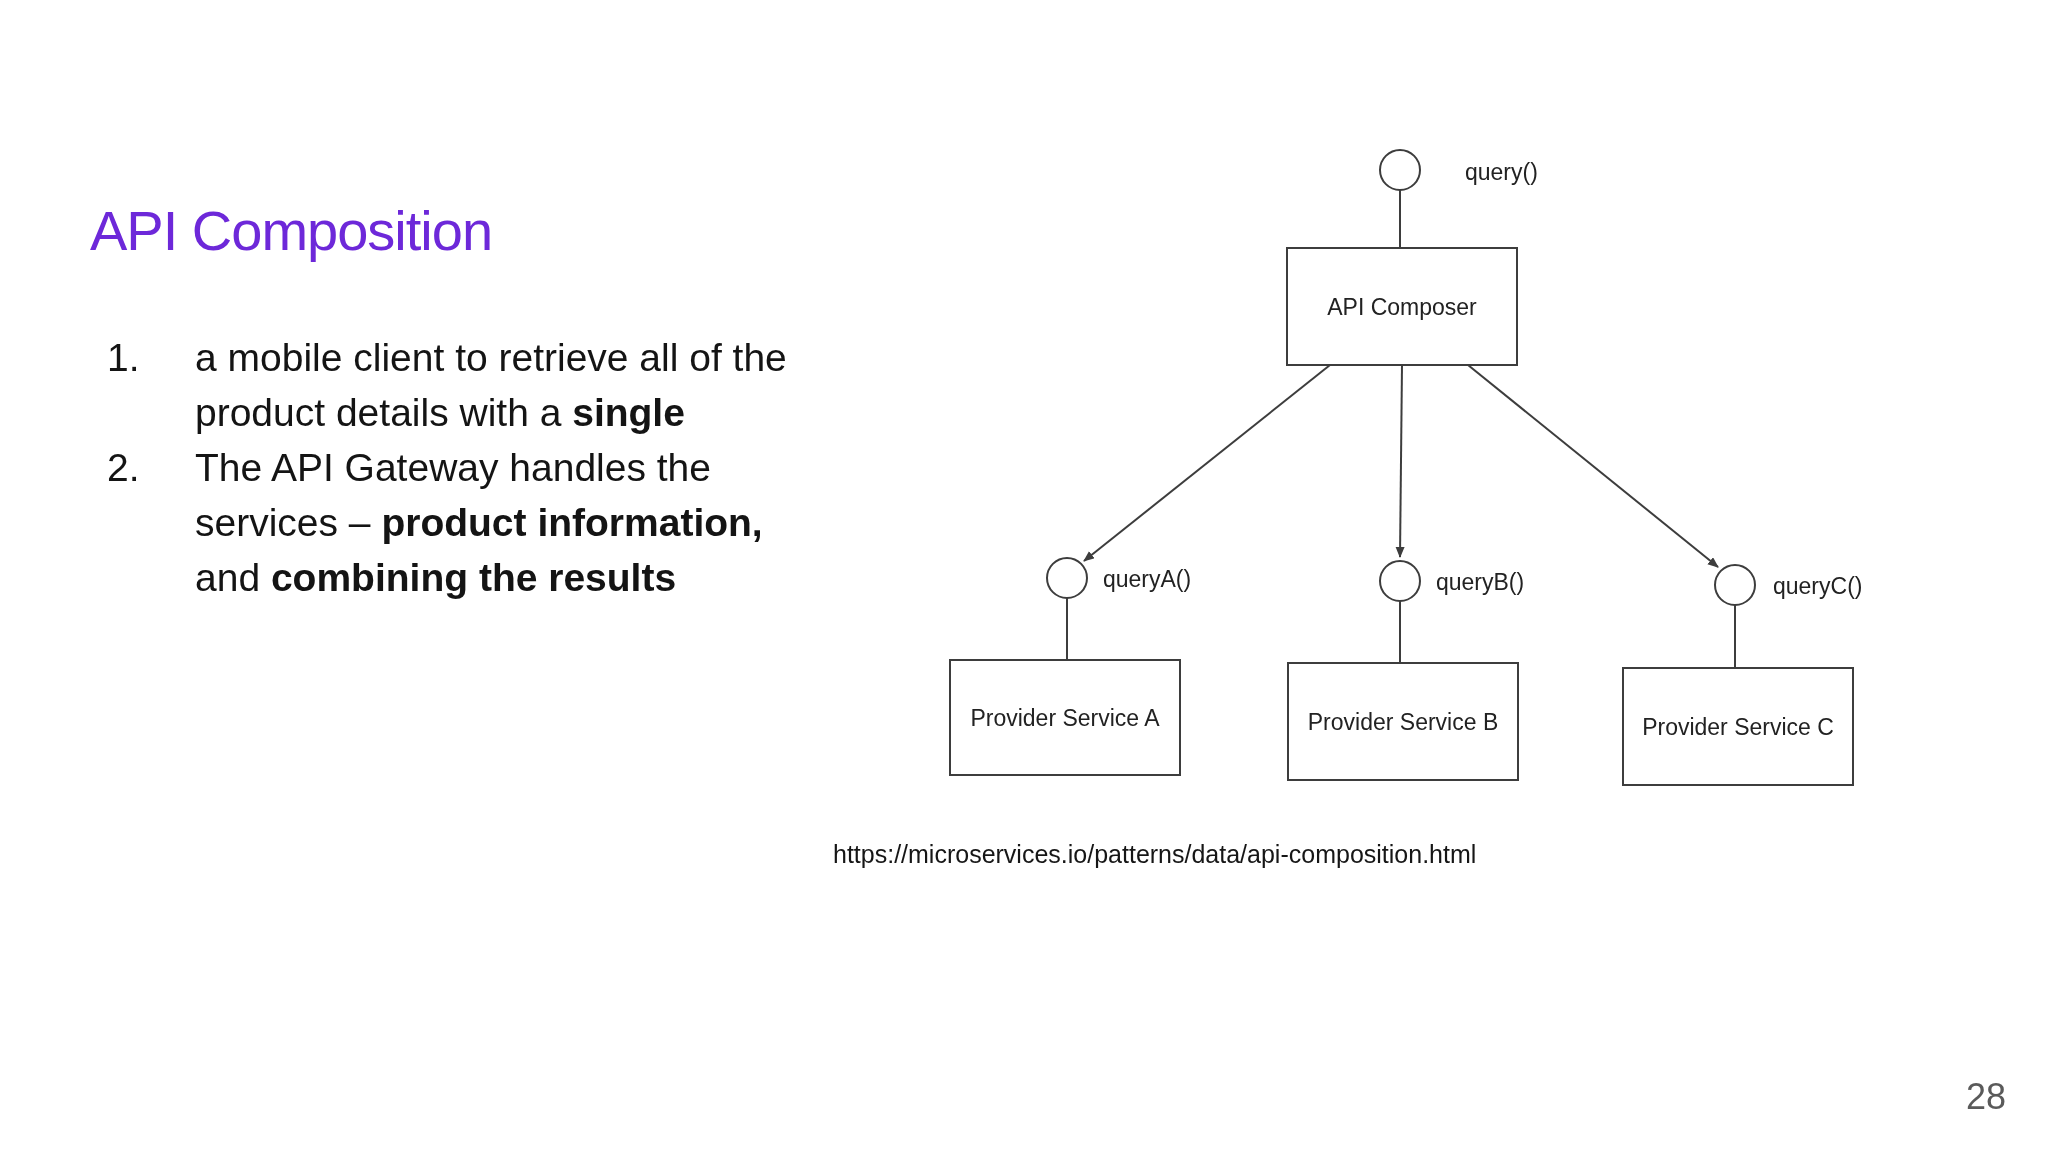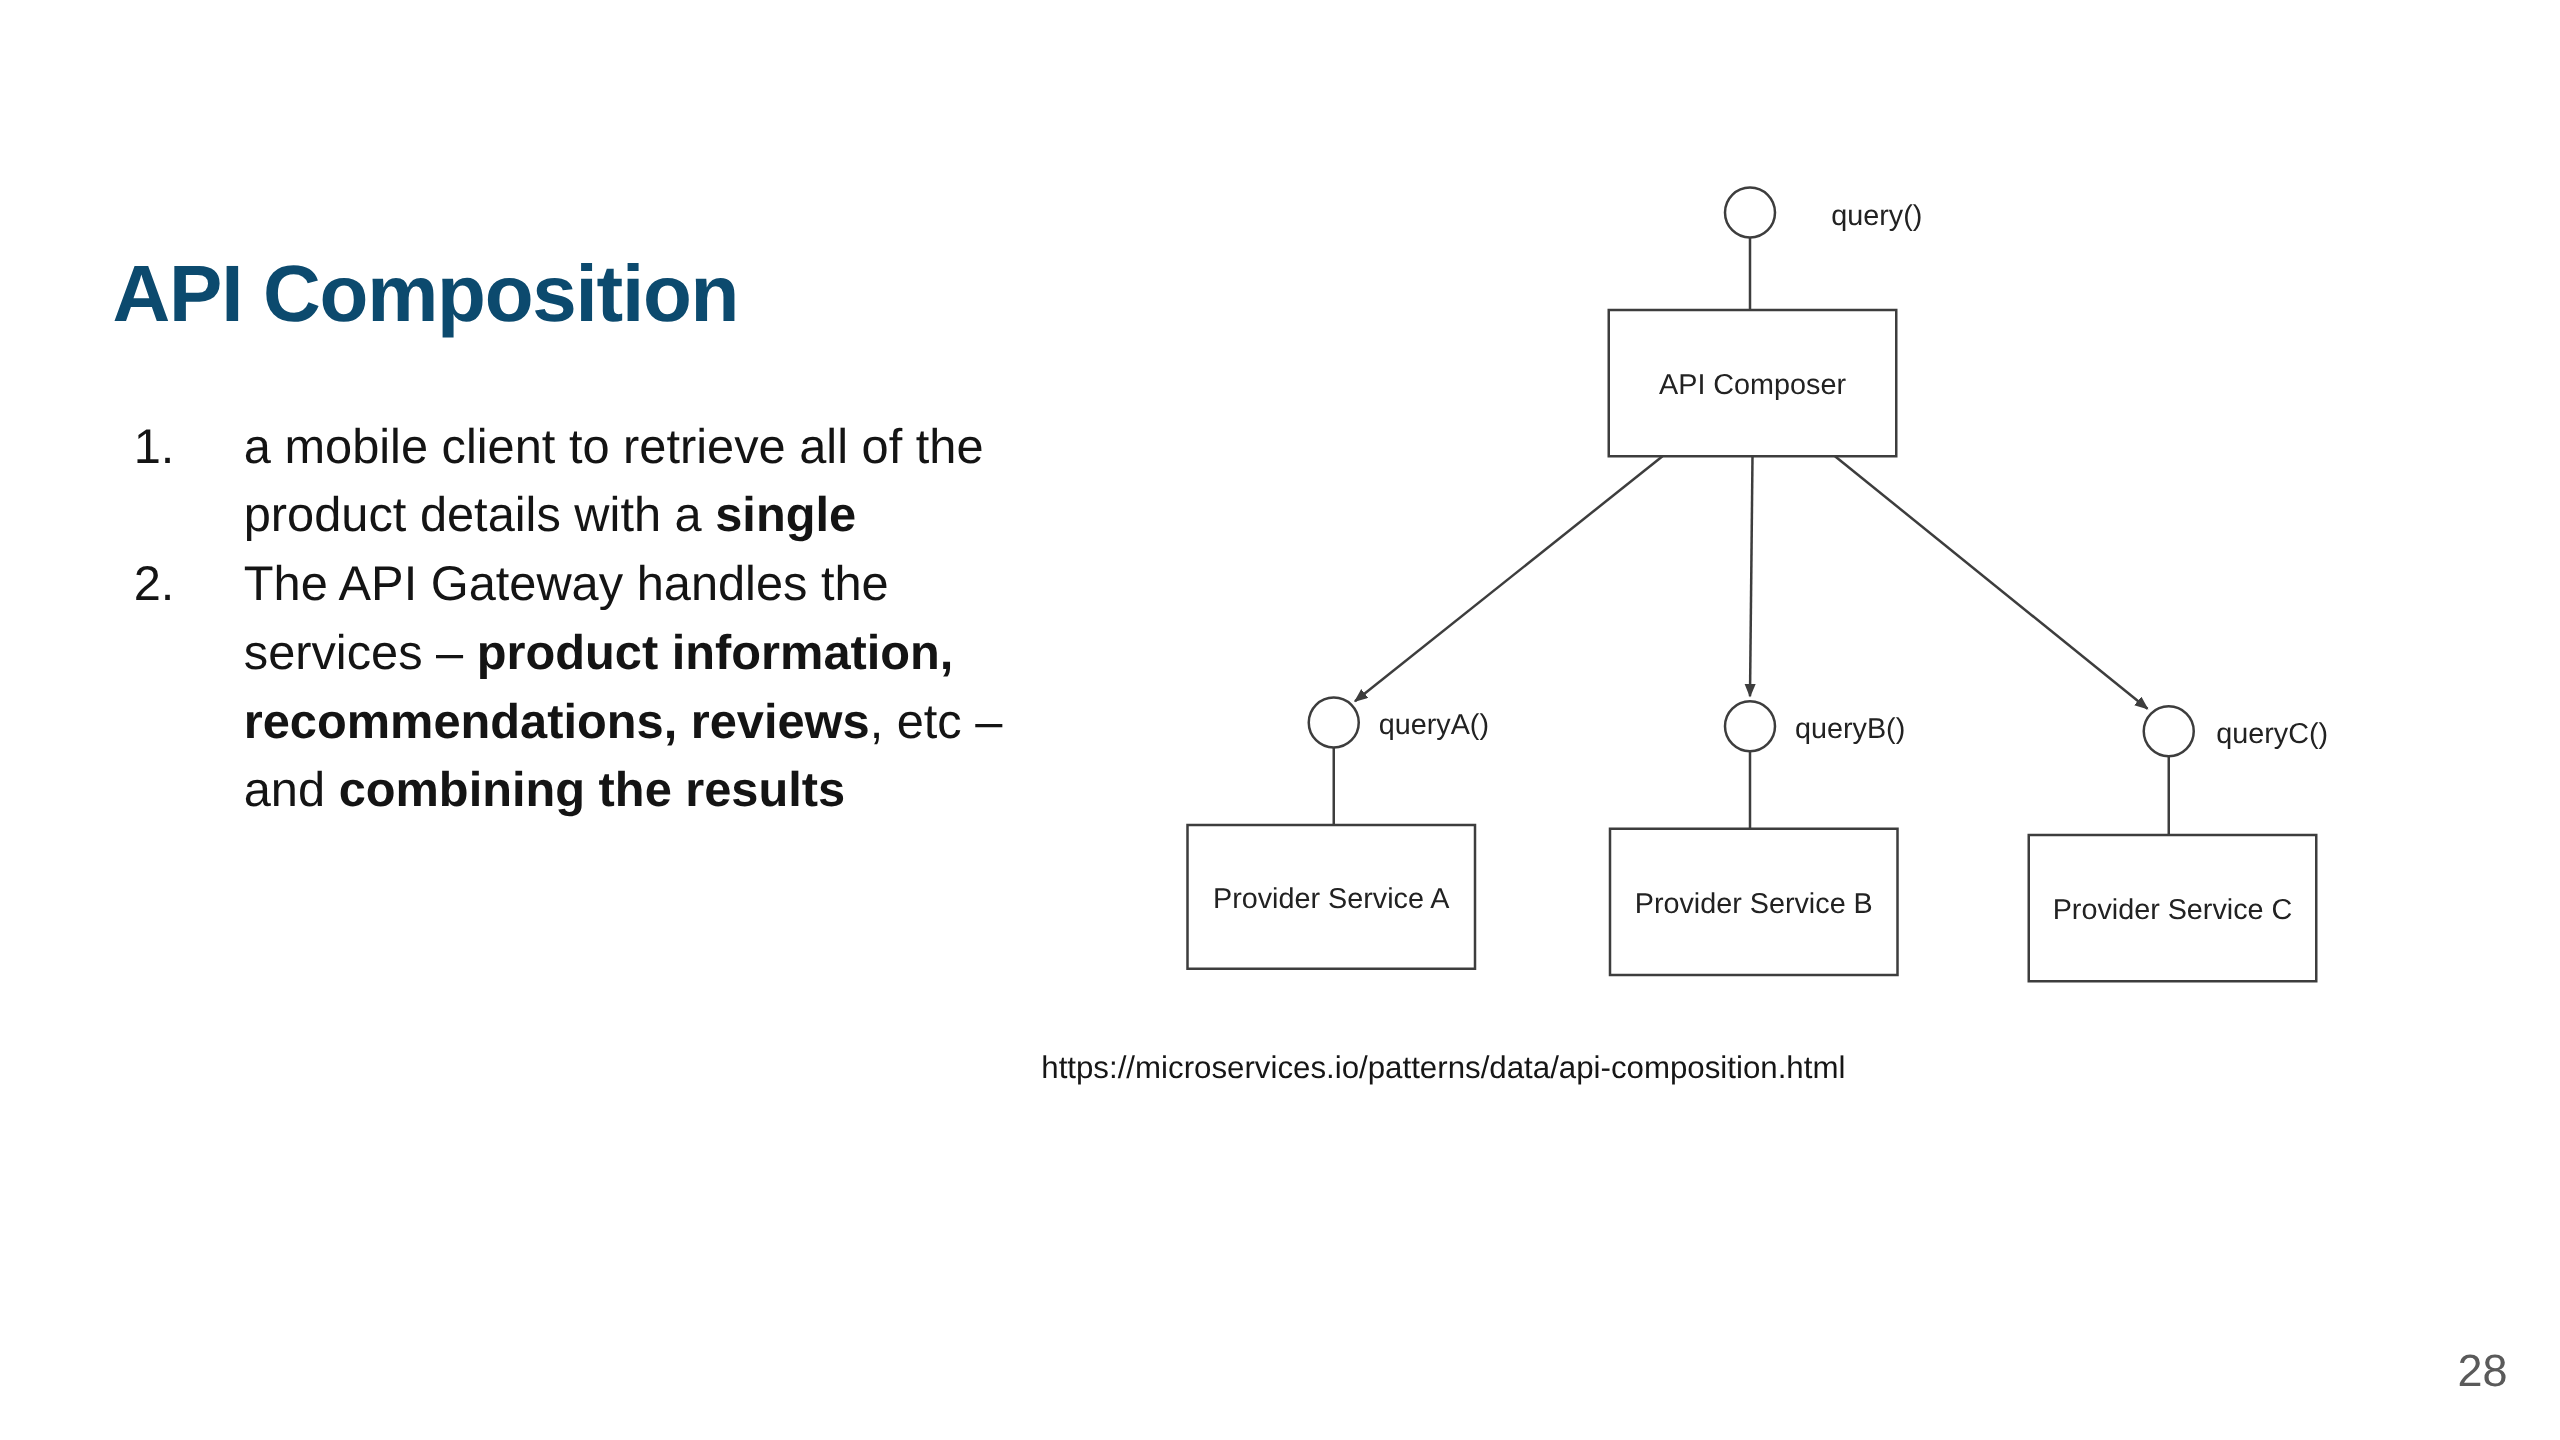"API Composition" .slide-title { color: #0c4a6e -> #6d28d9; font-size: 64px -> 56px; font-weight: 700 -> 400 }
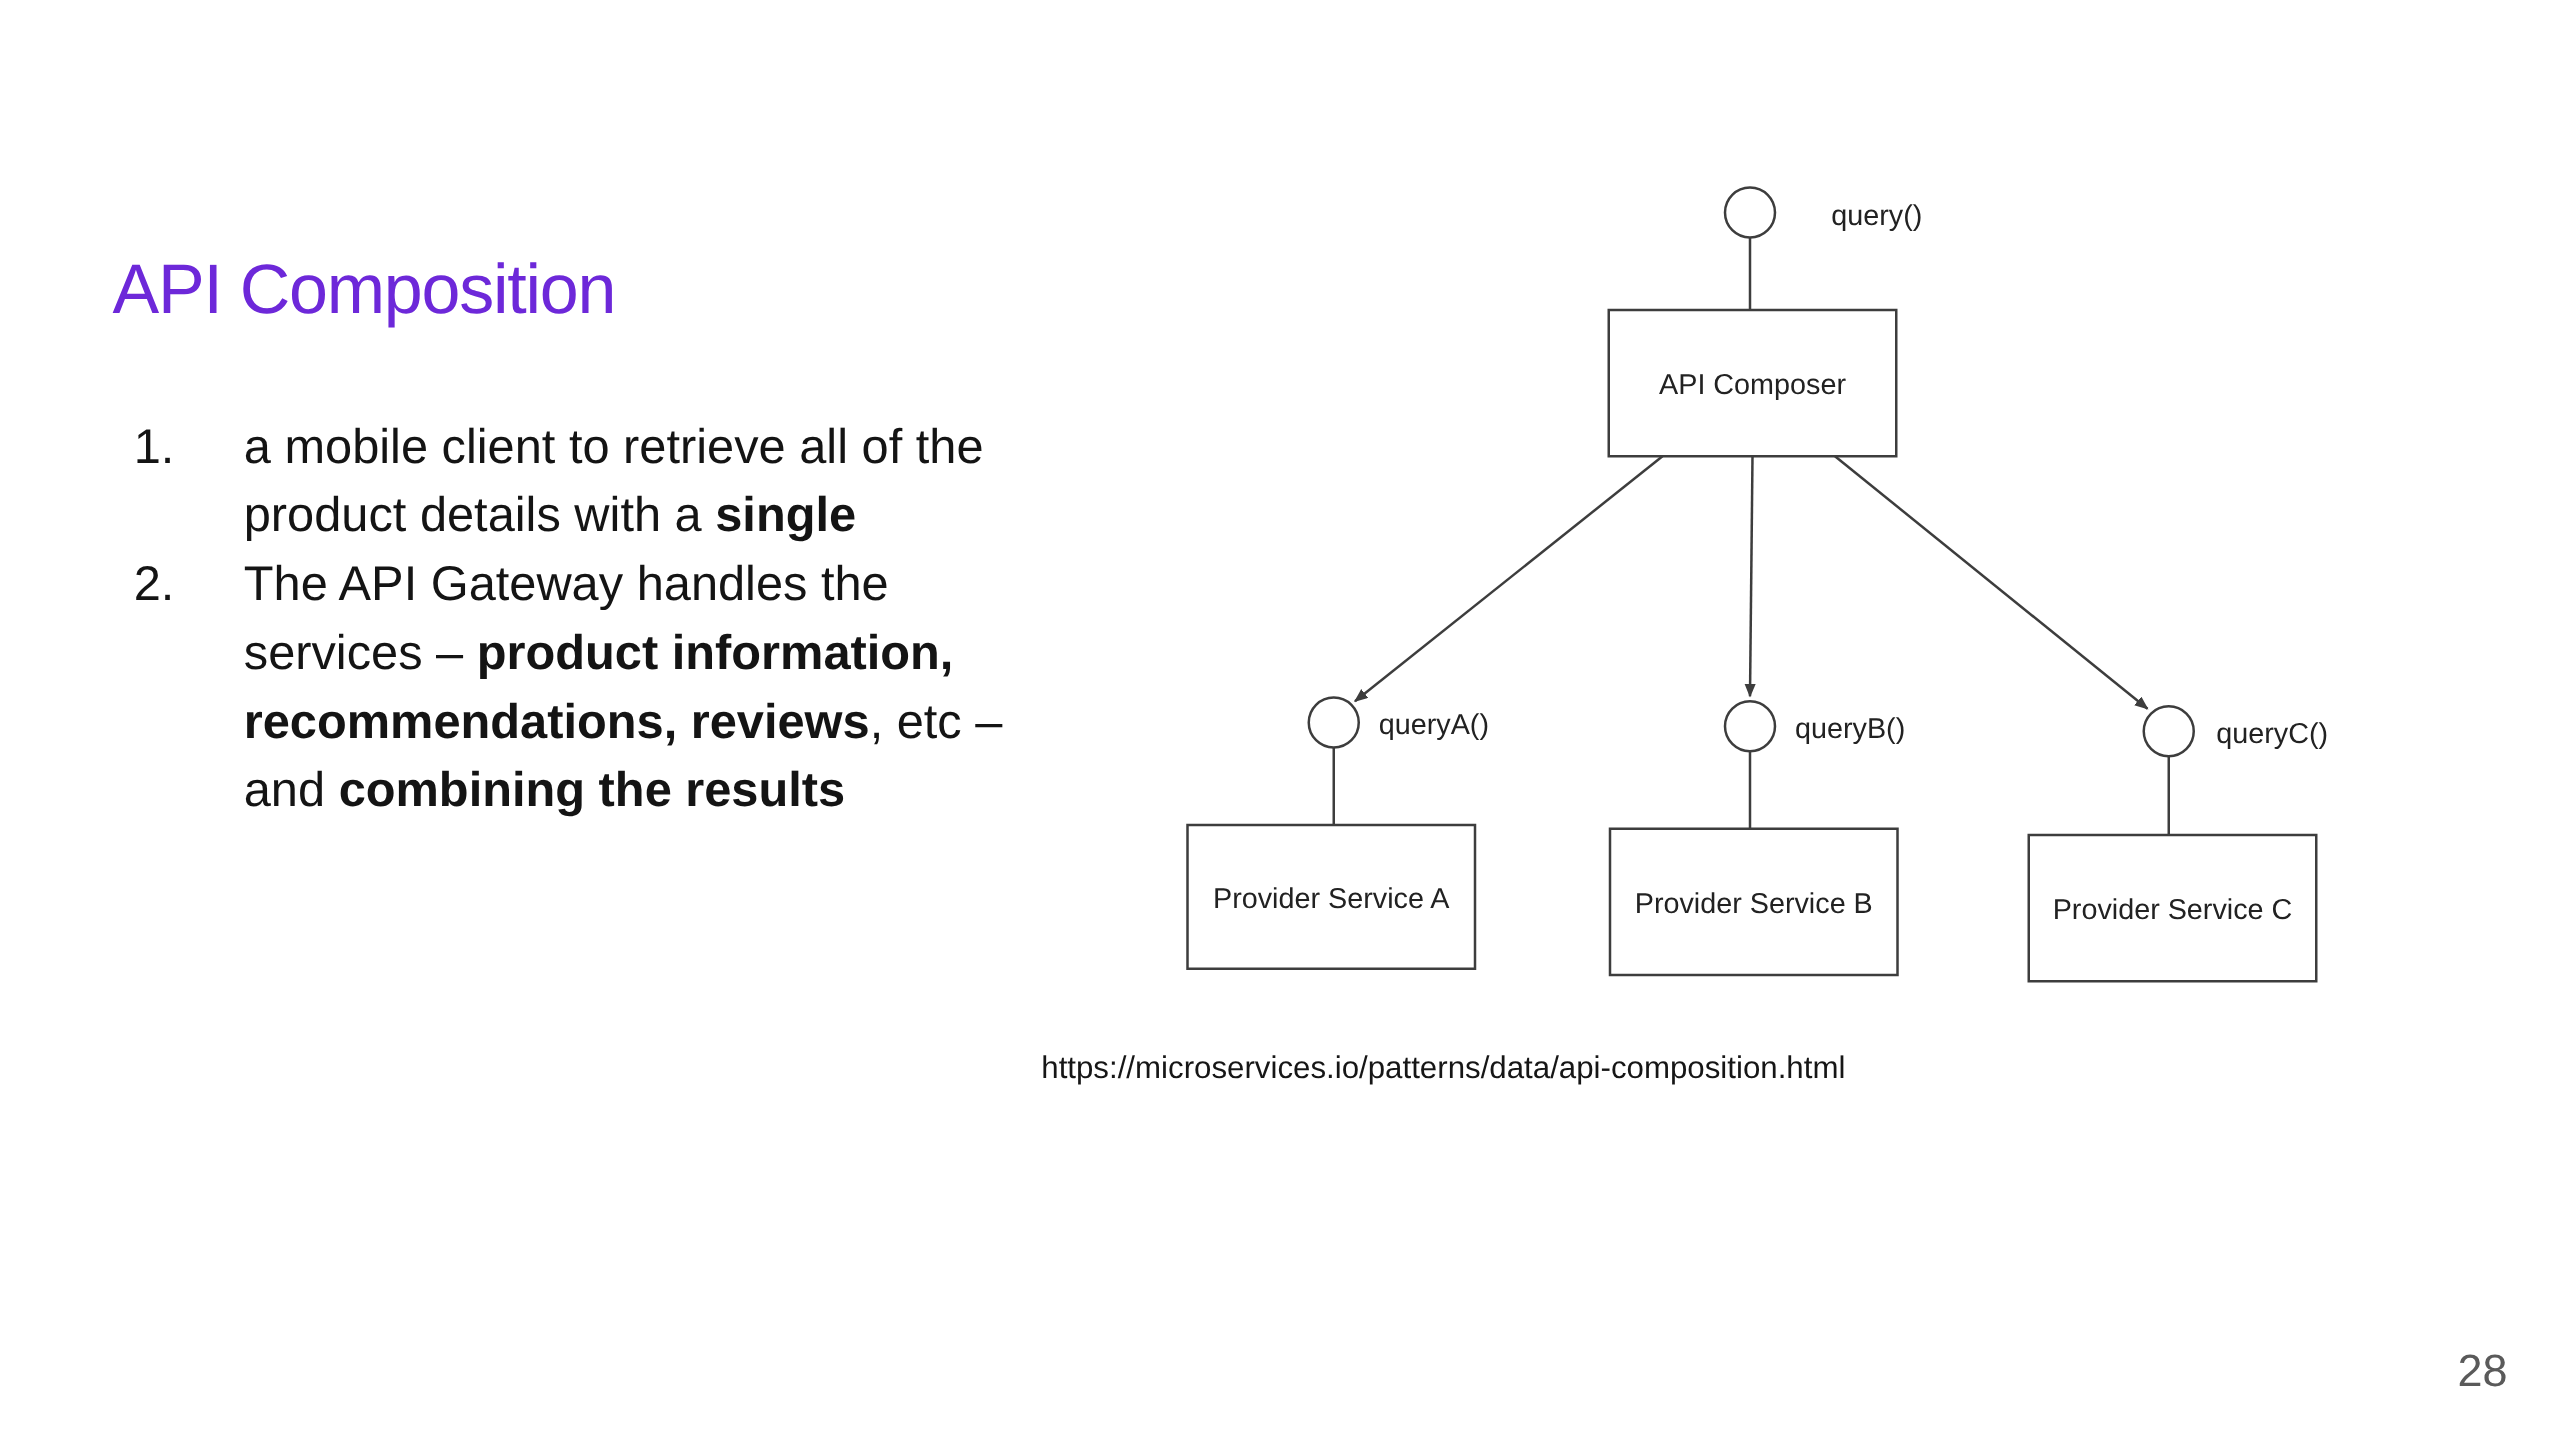"recommendations, reviews, etc –" div.list-line { html: <div><span>recommendations, reviews</span><span>, etc –</span></div> -> none }
